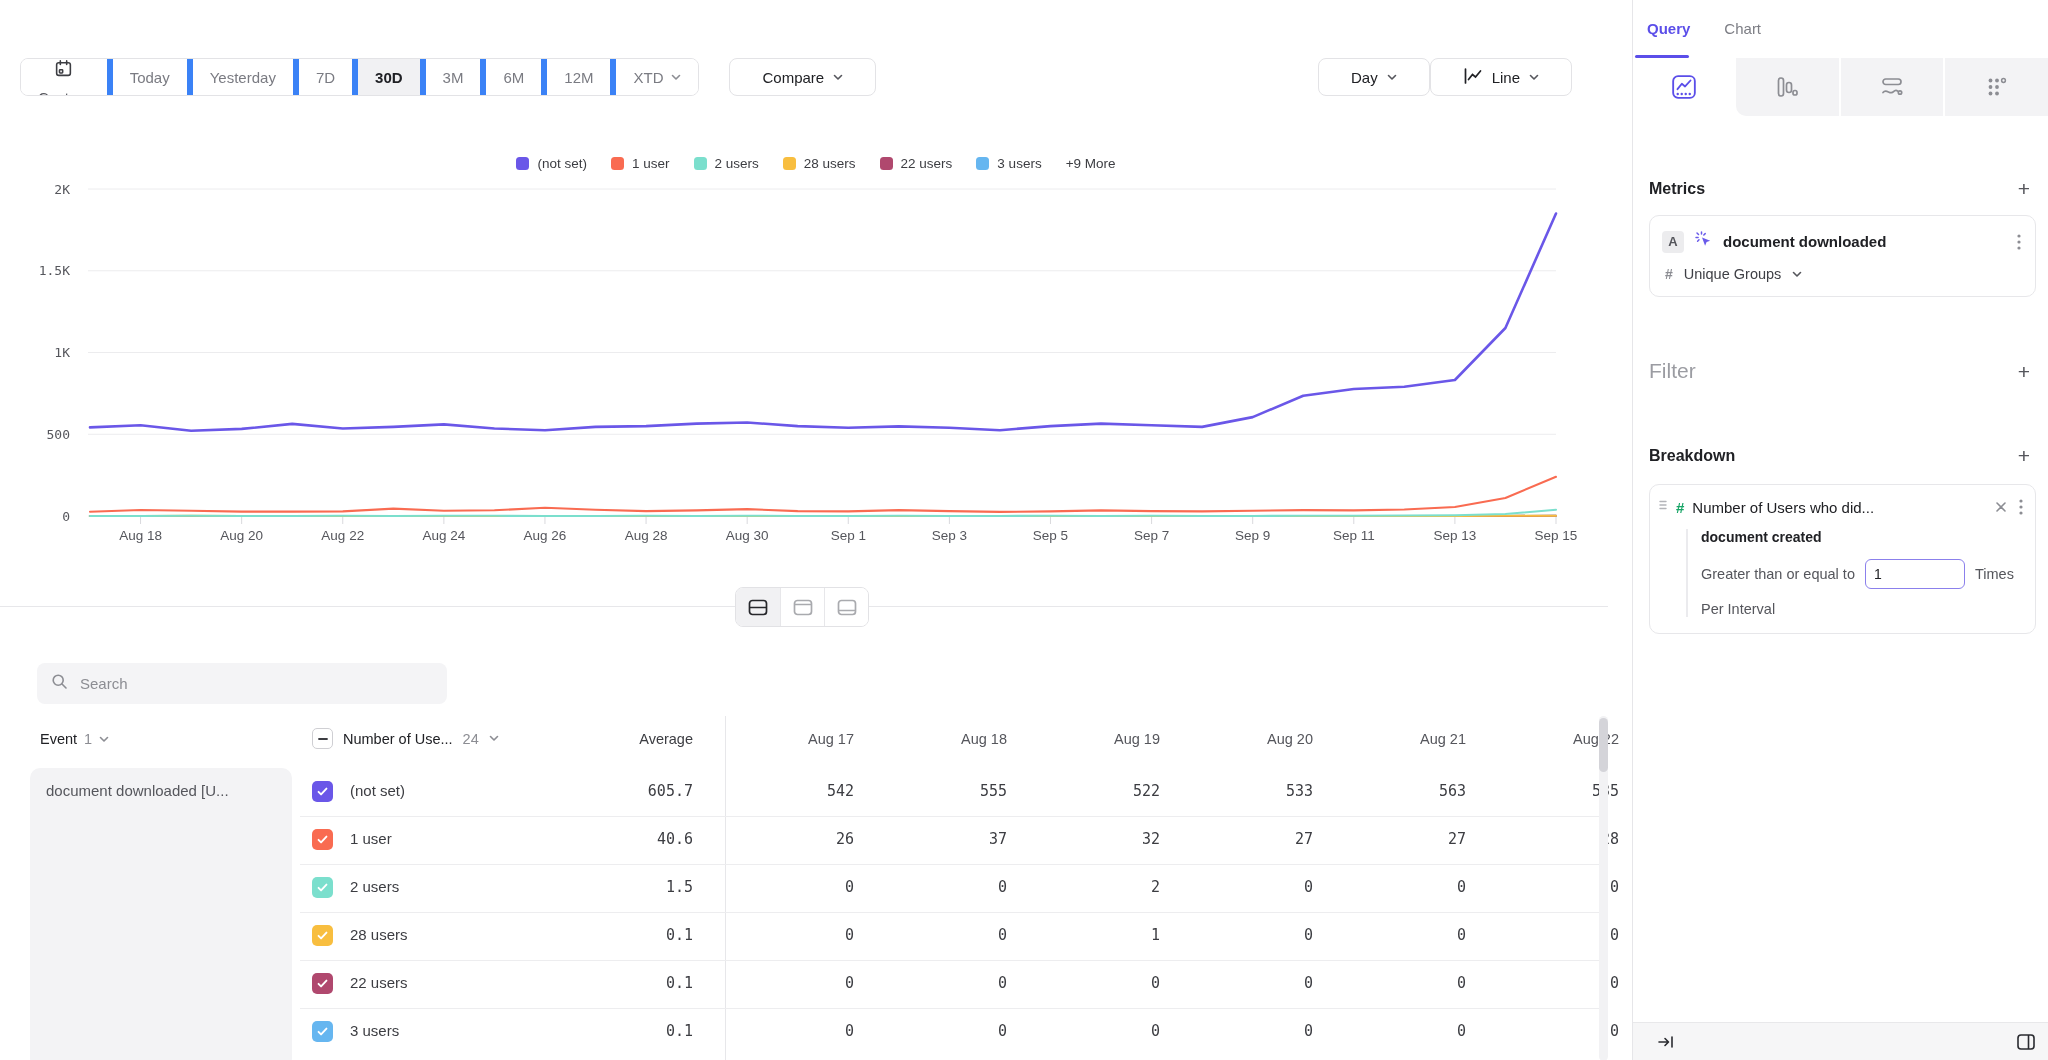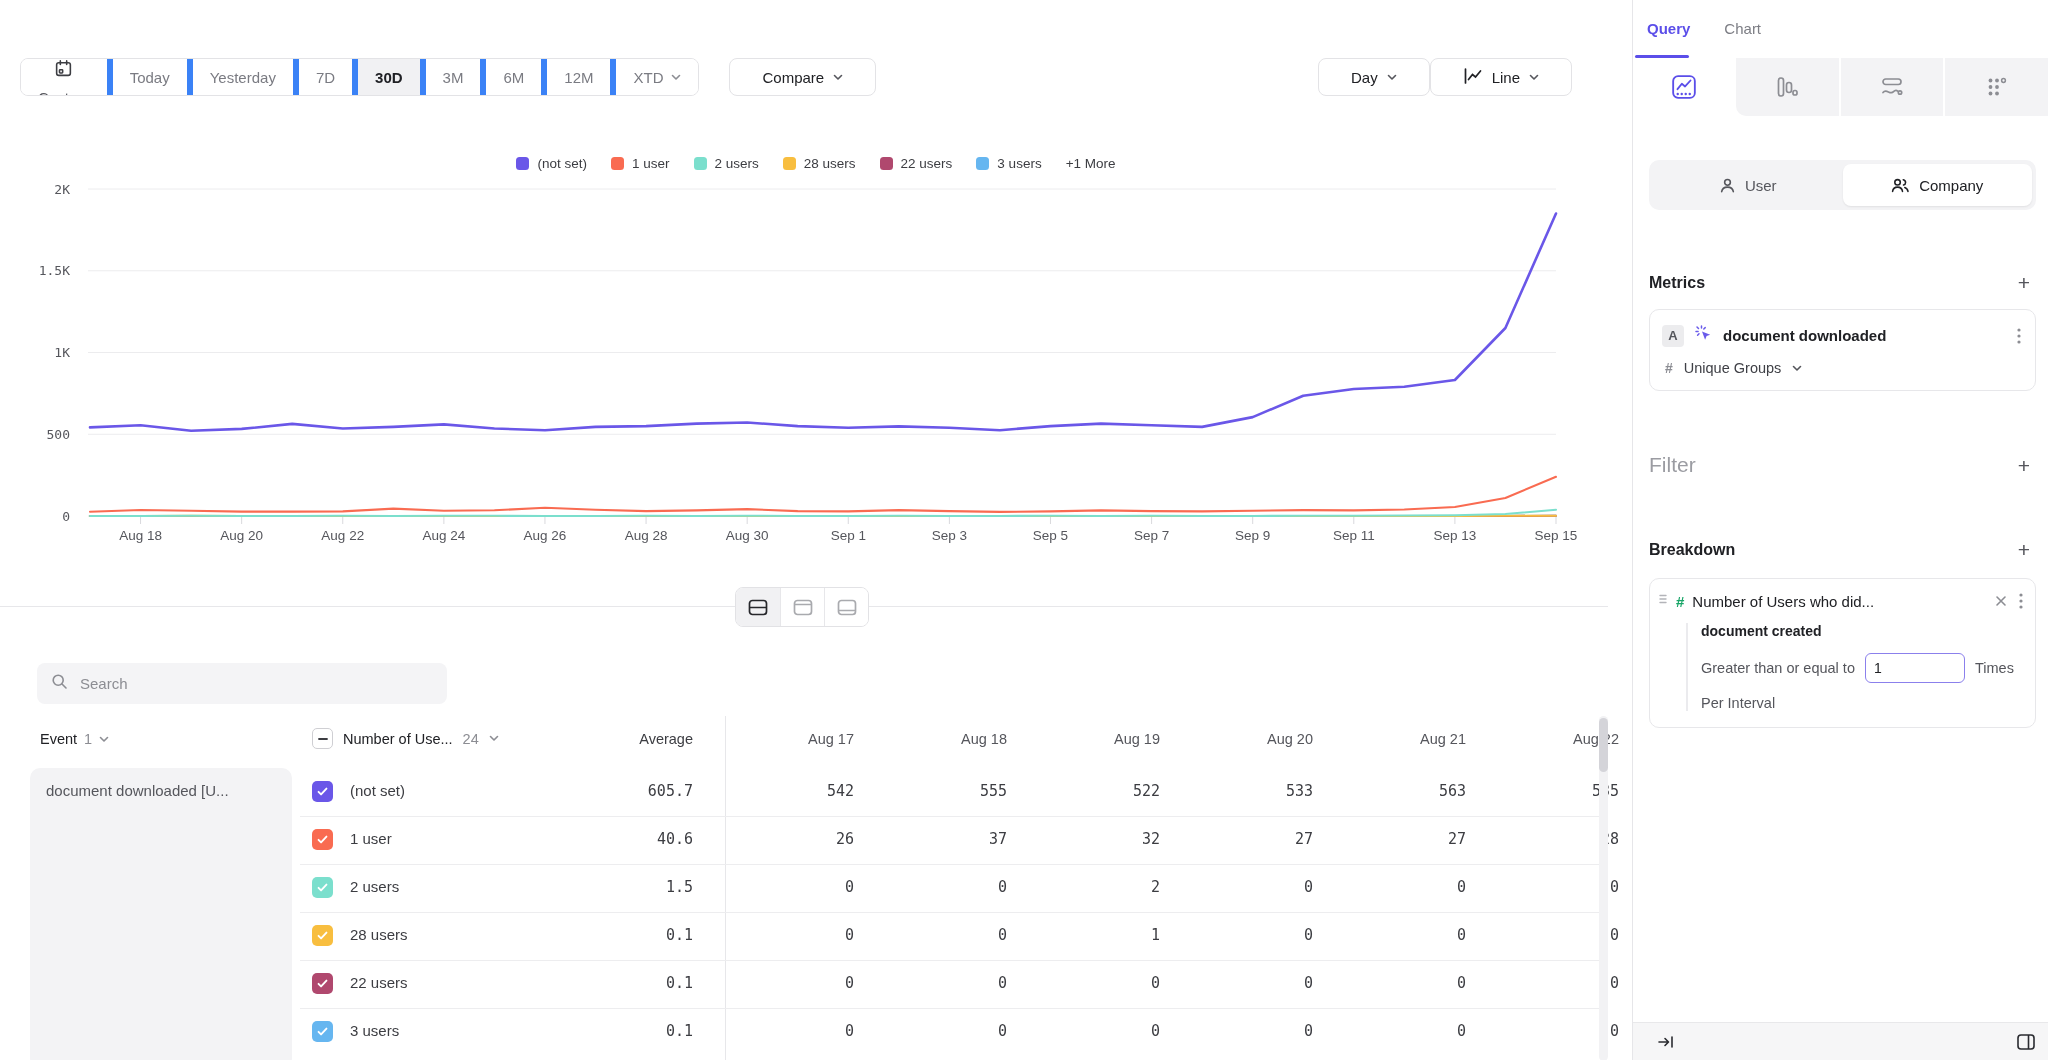"+1 More" span.legend-more { text: +1 -> +9 }
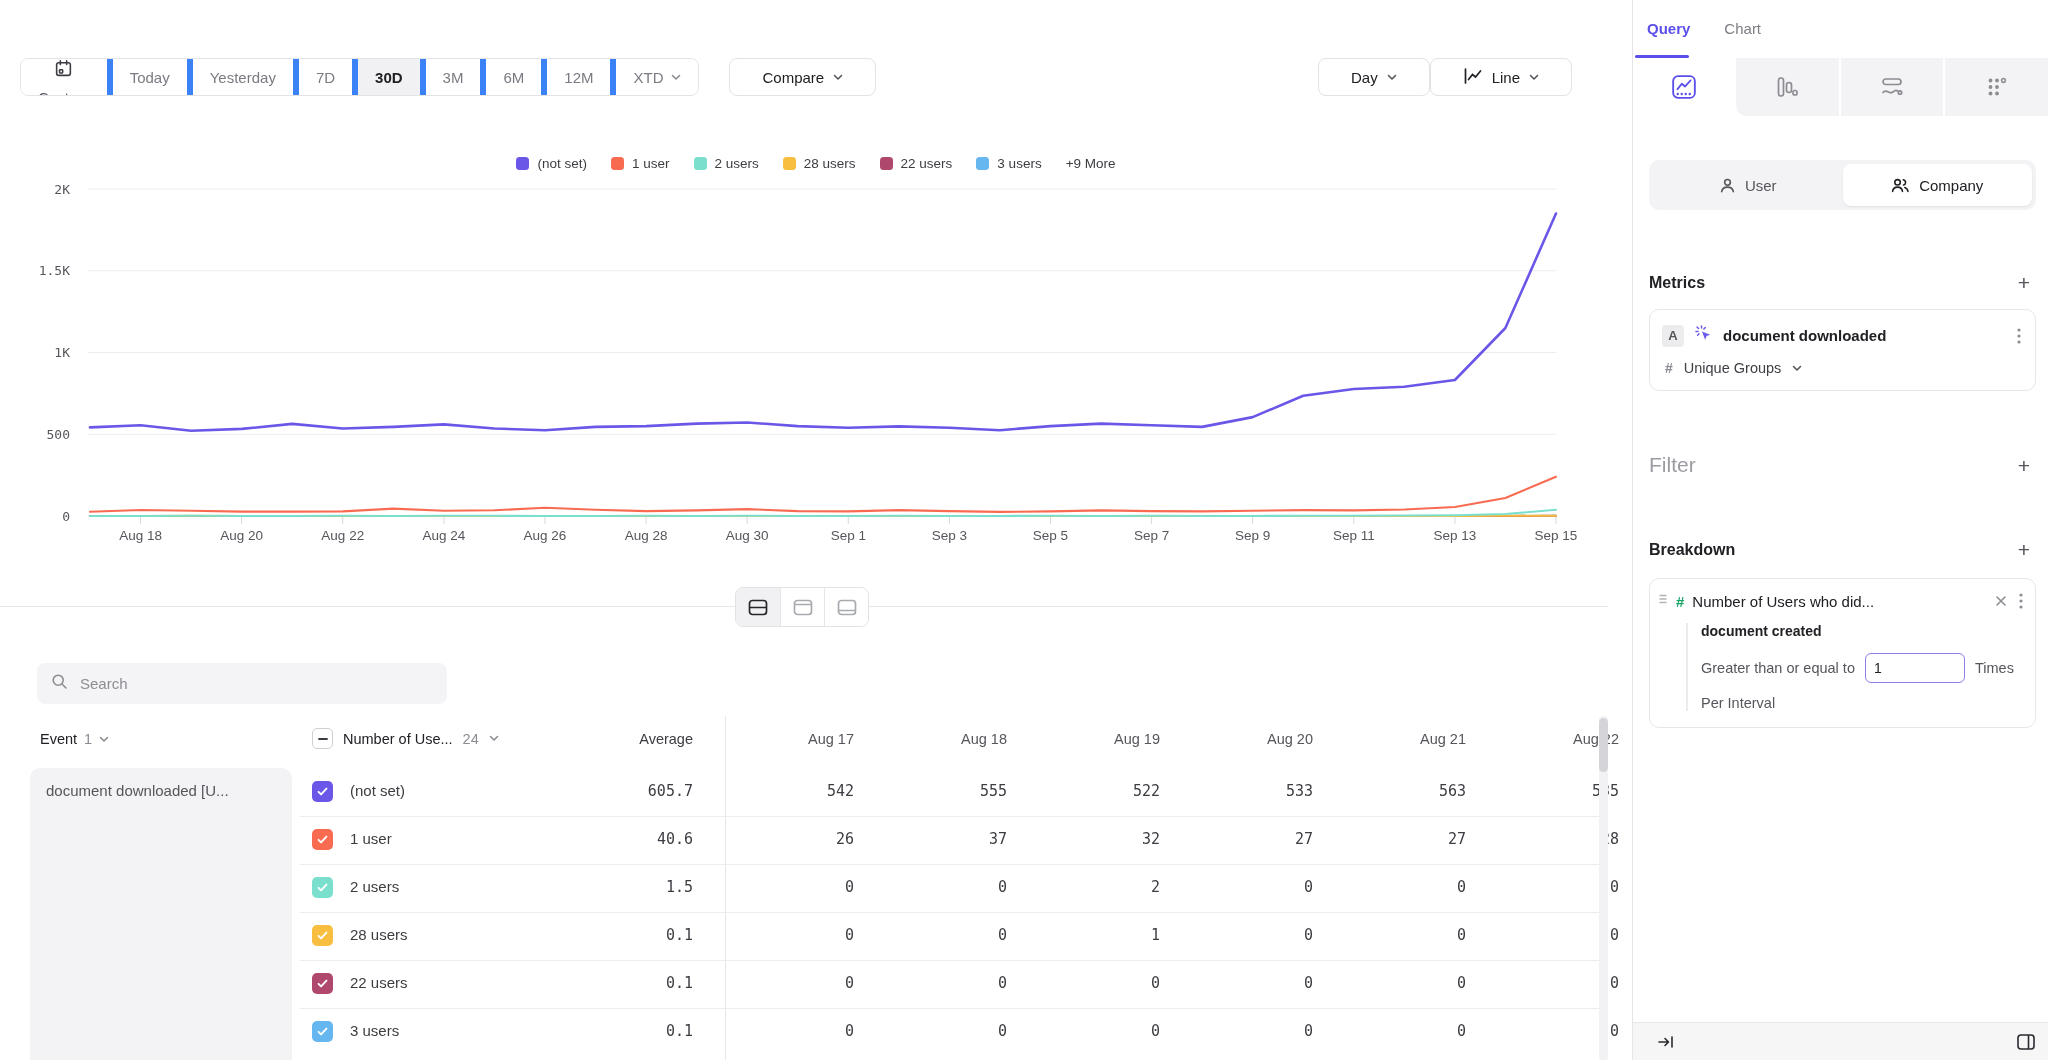"User" div.seg { html: <div> <div> <span> <svg> <circle></circle> <path></path> </svg> </span> <span>User</span> </div> <div> <span> <svg> <circle></circle> <path></path> <path></path> </svg> </span> <span>Company</span> </div> </div> -> none }
